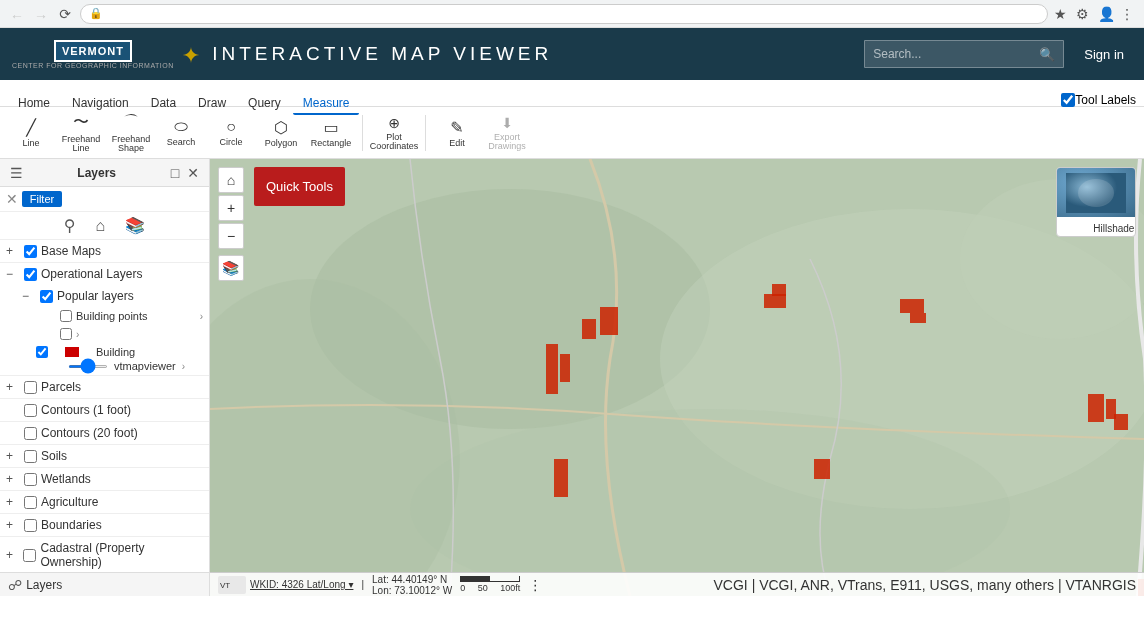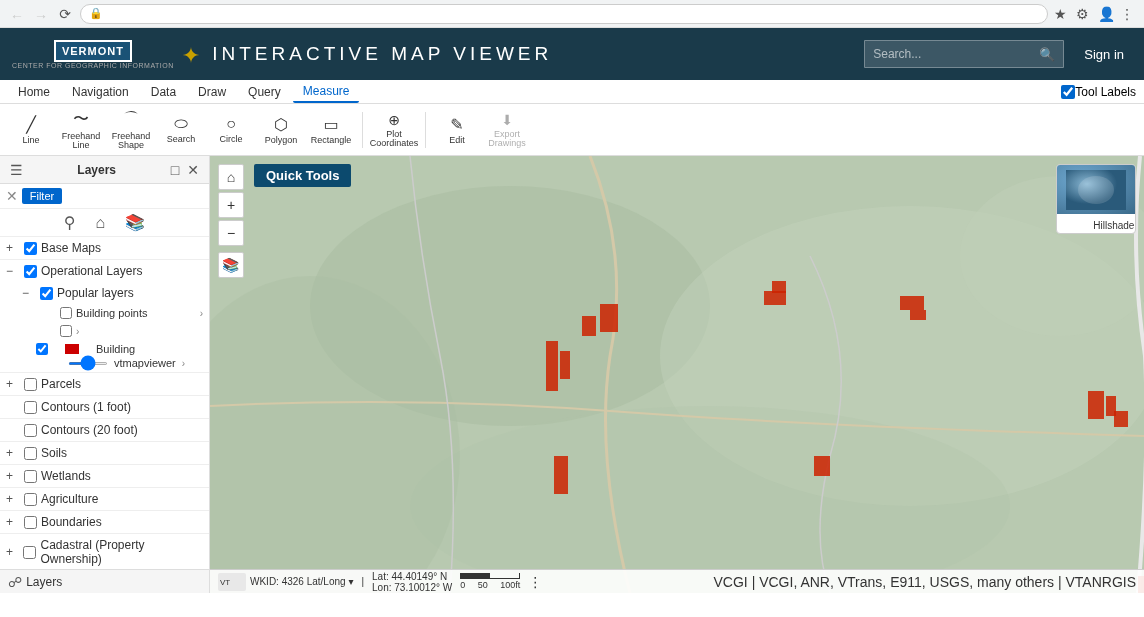"Home" .nav-bar { align-items: center -> flex-start; padding: 0 8px -> 13px 8px }
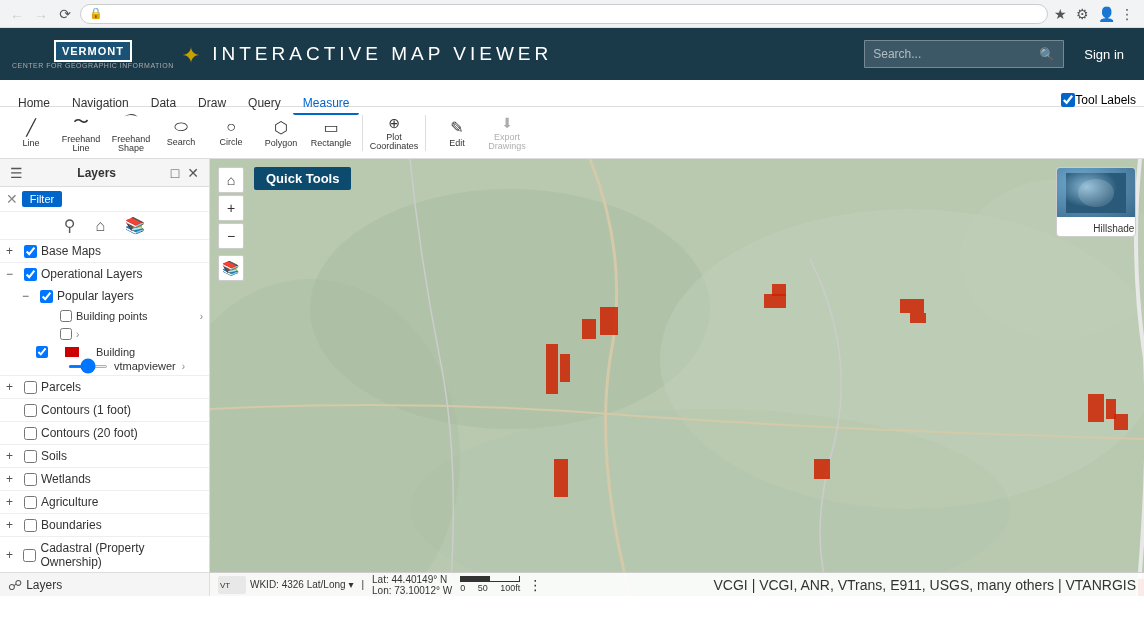"Quick Tools" .quick-tools-badge { background: #0c4a6e -> #b91c1c; font-weight: bold -> normal; padding: 4px 12px -> 12px 12px }
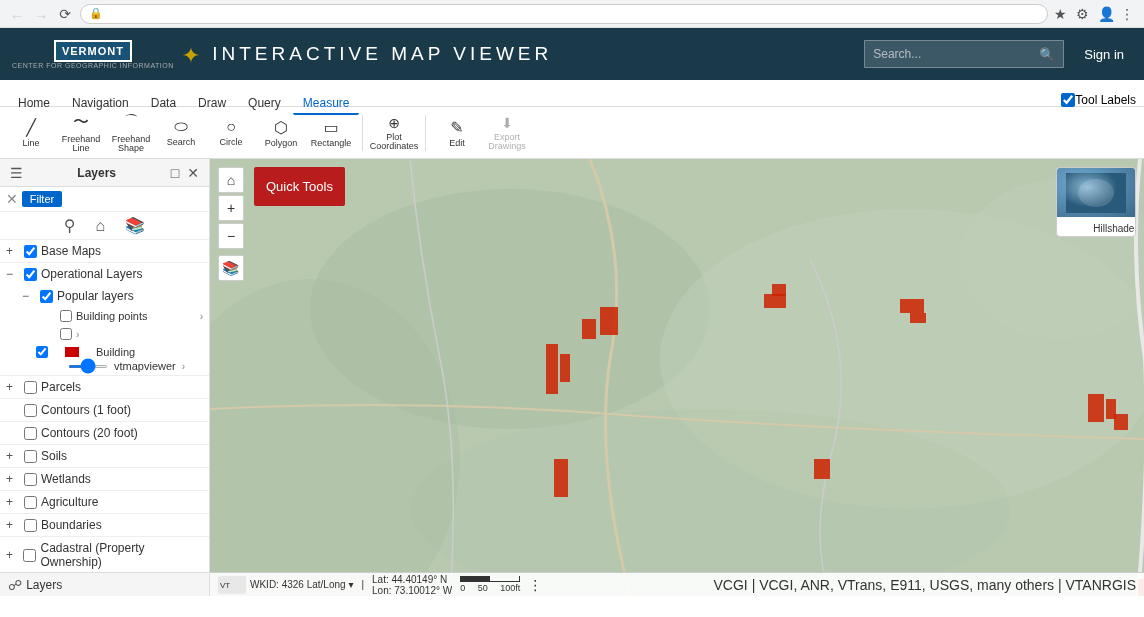"WKID: 4326 Lat/Long ▾" span { text-decoration: none -> underline }
